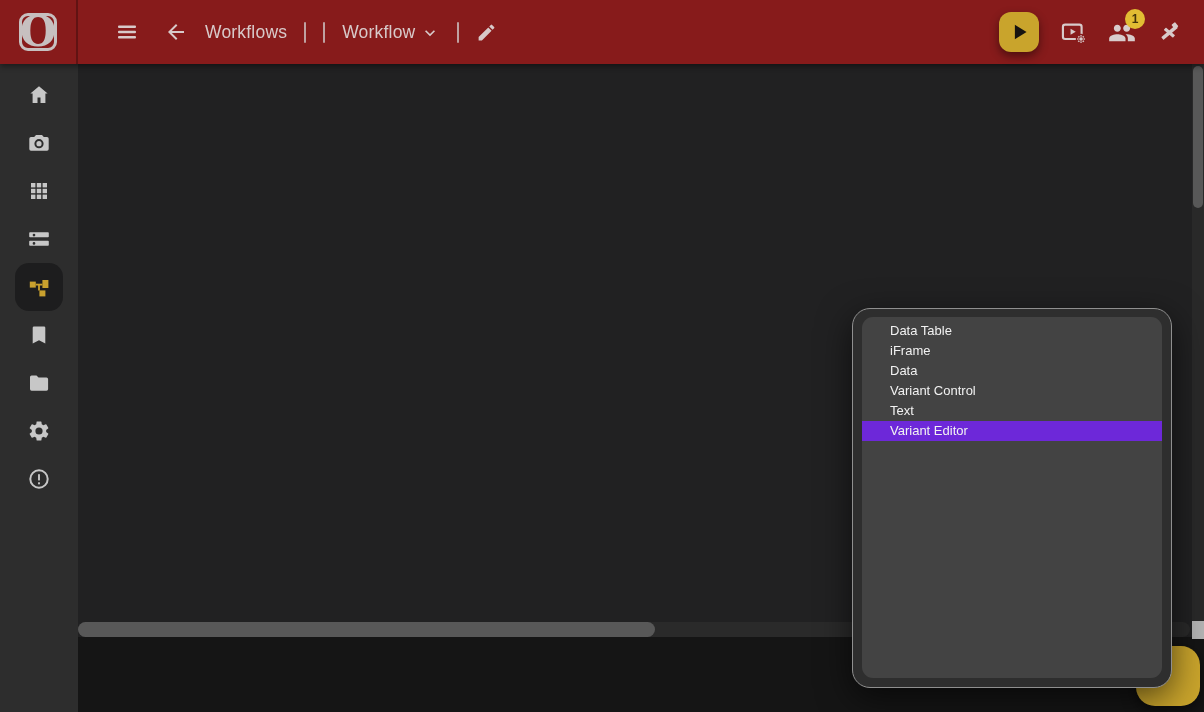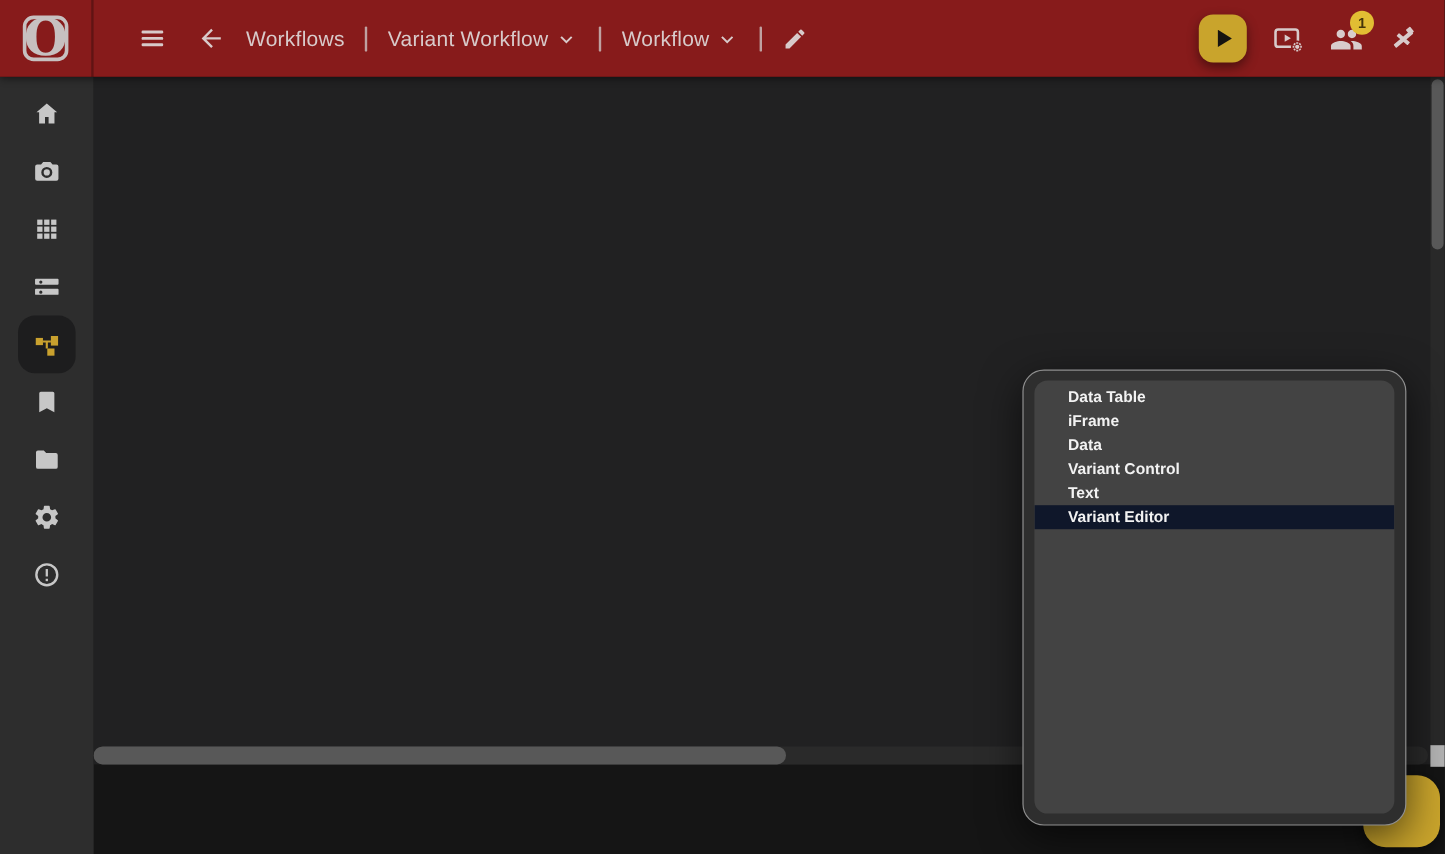"Variant Workflow" span.dd { html: <span> <span>Variant Workflow</span> <span> <svg> <path></path> </svg> </span> </span> -> none }
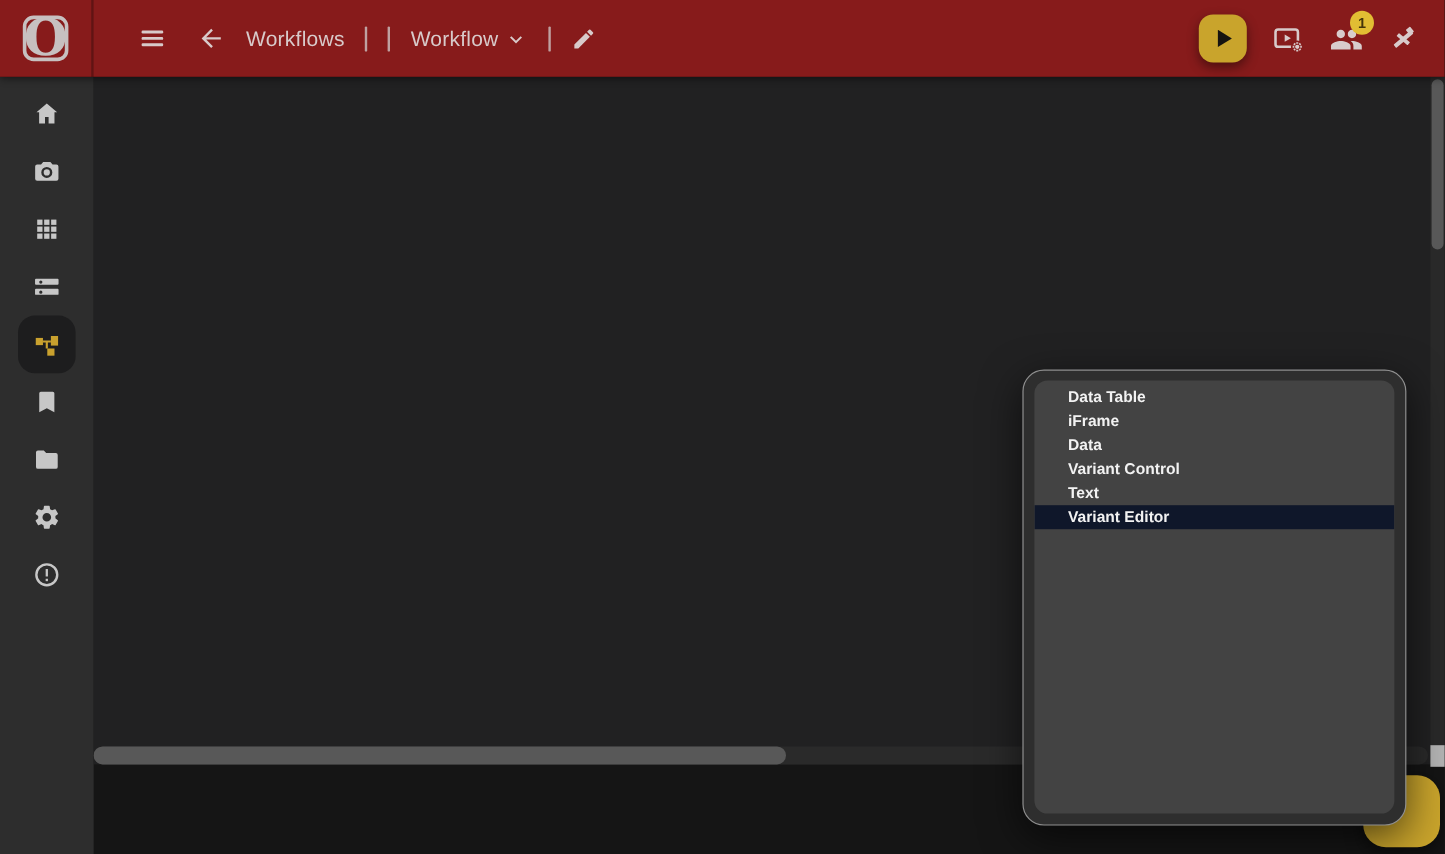"Data Table" .menu-item { font-weight: bold -> normal }
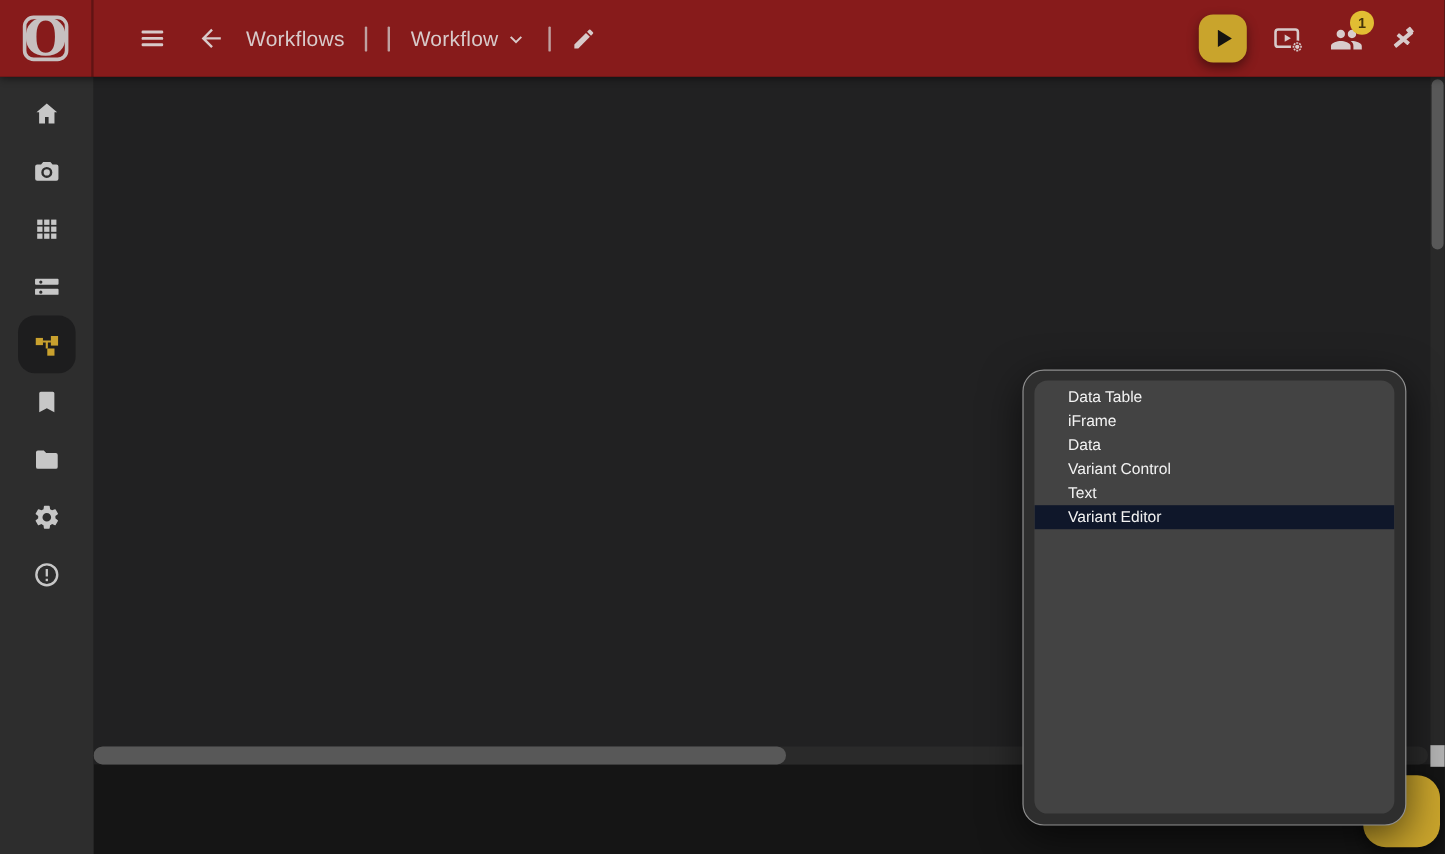"Variant Editor" .menu-item.selected { background: #0f172a -> #6d28d9 }
